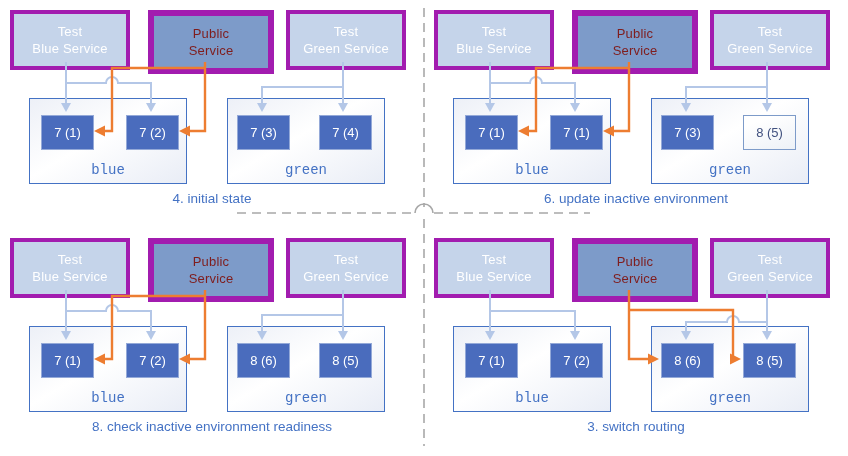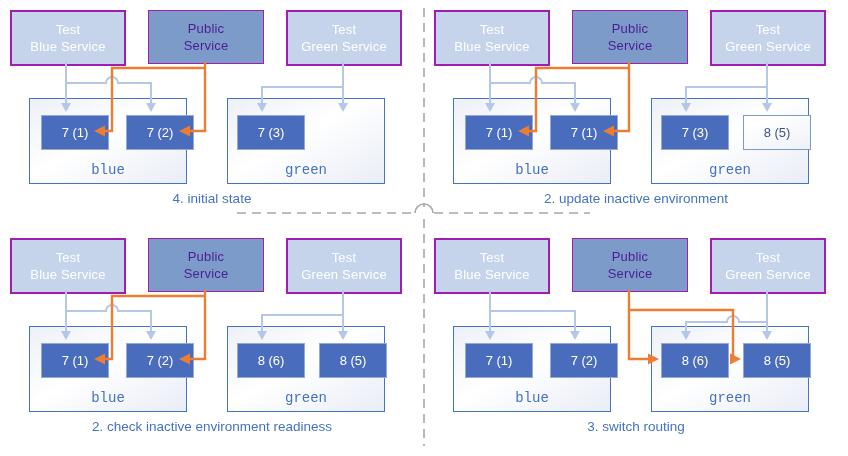"Test" .svc.test { border: 2px solid #a21caf -> 4px solid #a21caf }
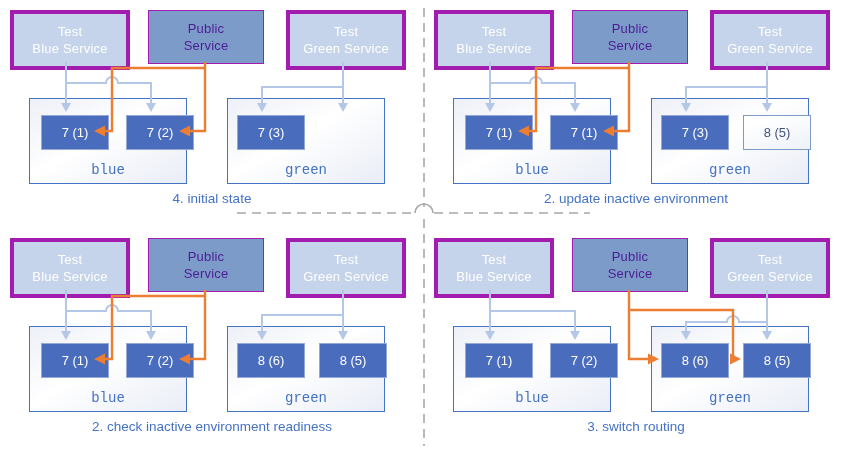"Public" .svc.public { border: 1px solid #a21caf -> 6px solid #a21caf; color: #4c1d95 -> #7f1d1d }
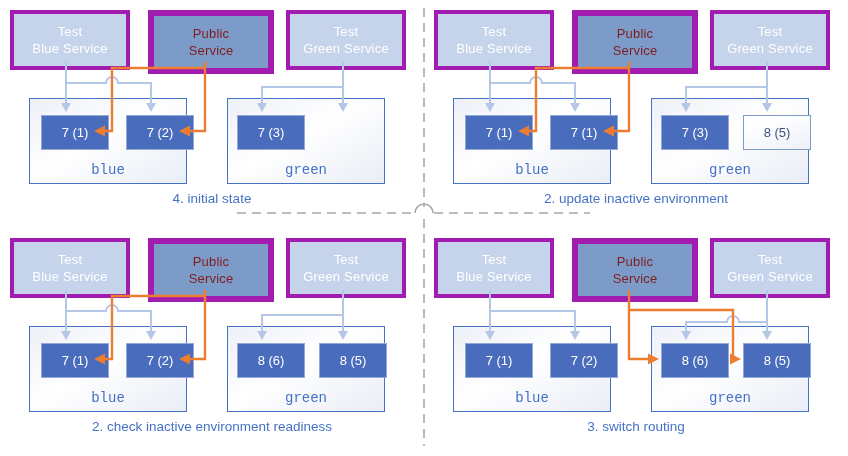"7 (1)" .pod { width: 68px -> 53px }
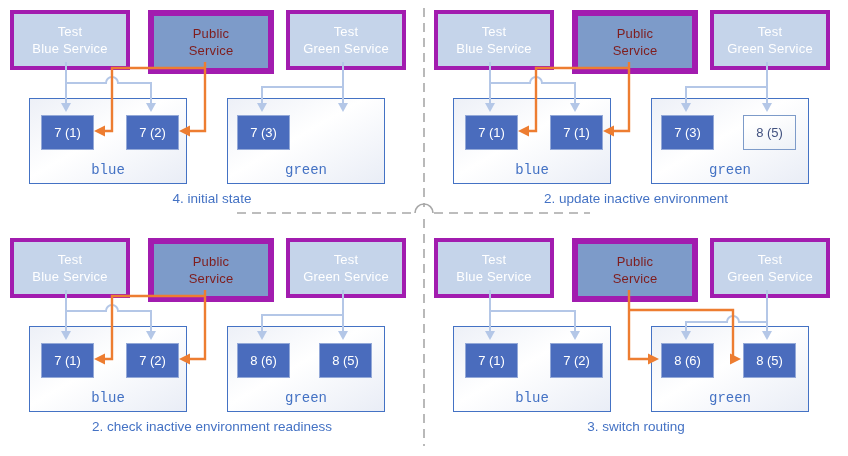"7 (4)" div.pod { html: none -> <div> <span>7 (4)</span> </div> }
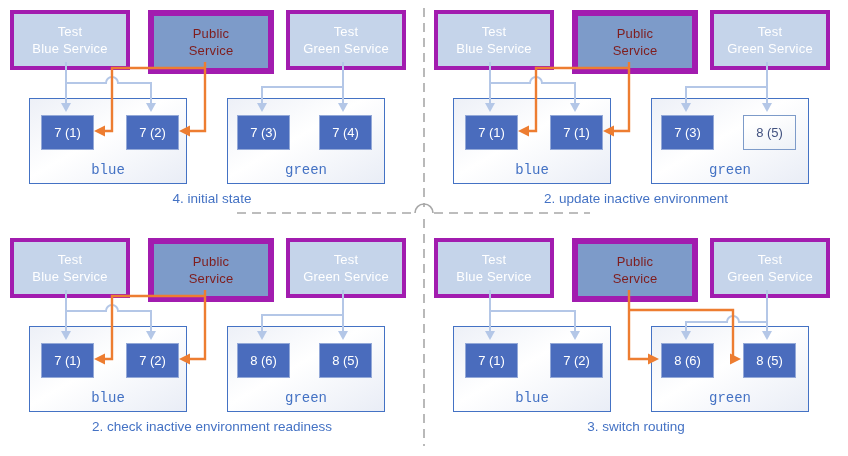"2. update inactive environment" div.caption { text: 2 -> 6 }
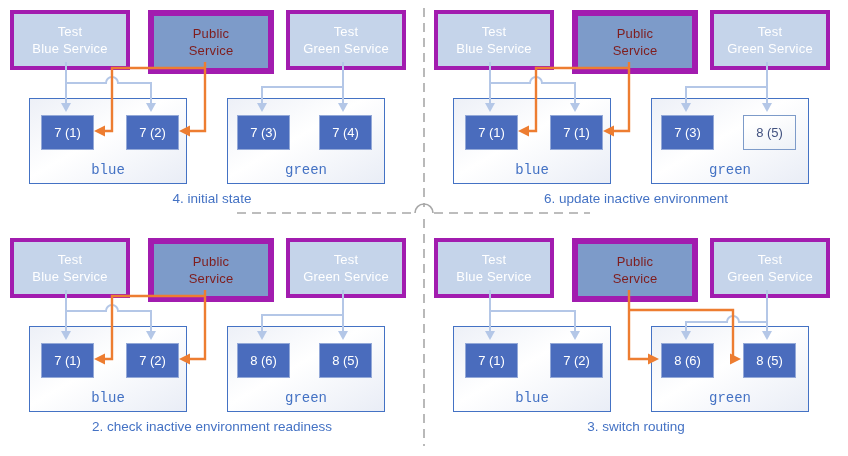"2. check inactive environment readiness" div.caption { text: 2 -> 8 }
